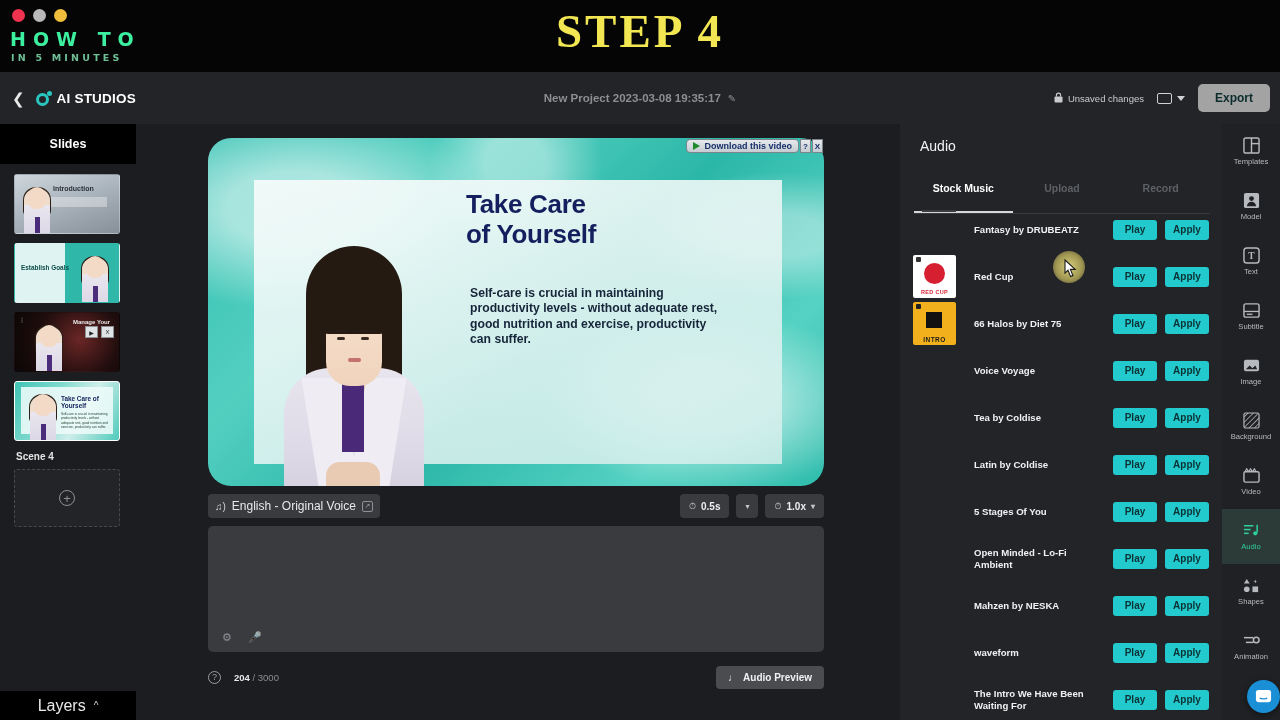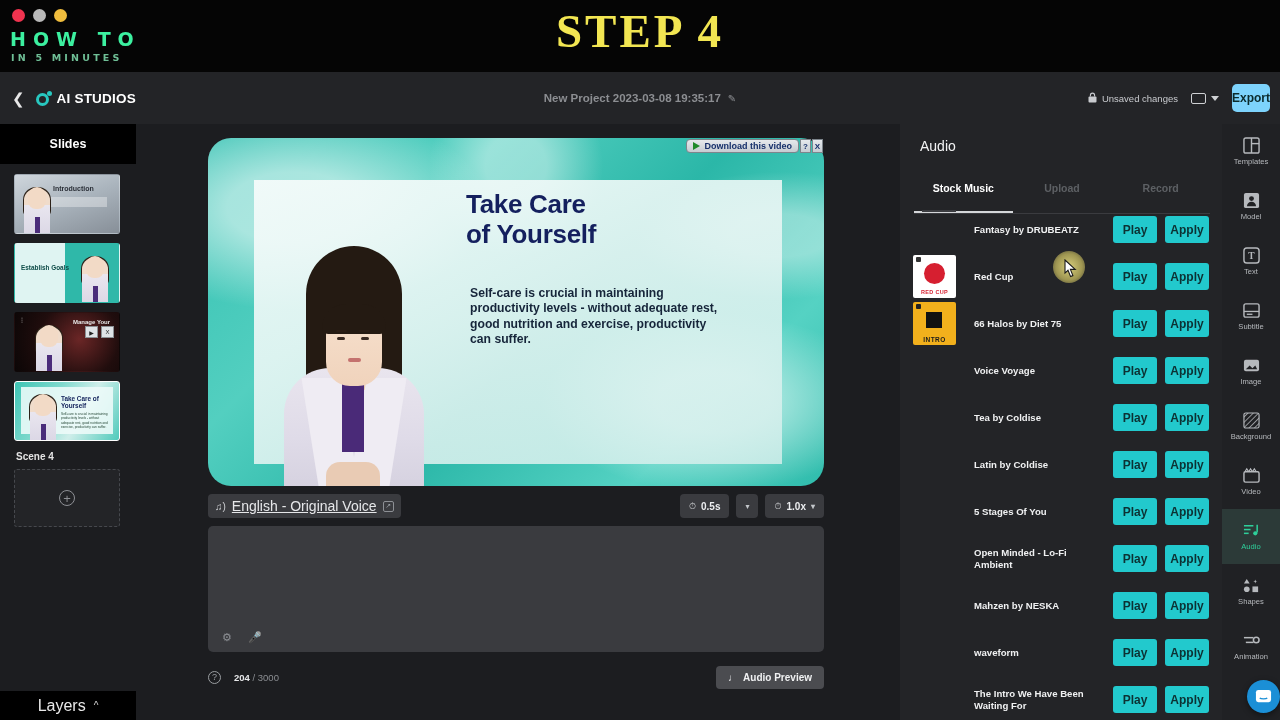"Export" .export-btn { background: #7dd3fc -> #a3a3a3; padding: 7px 0 -> 7px 17px }
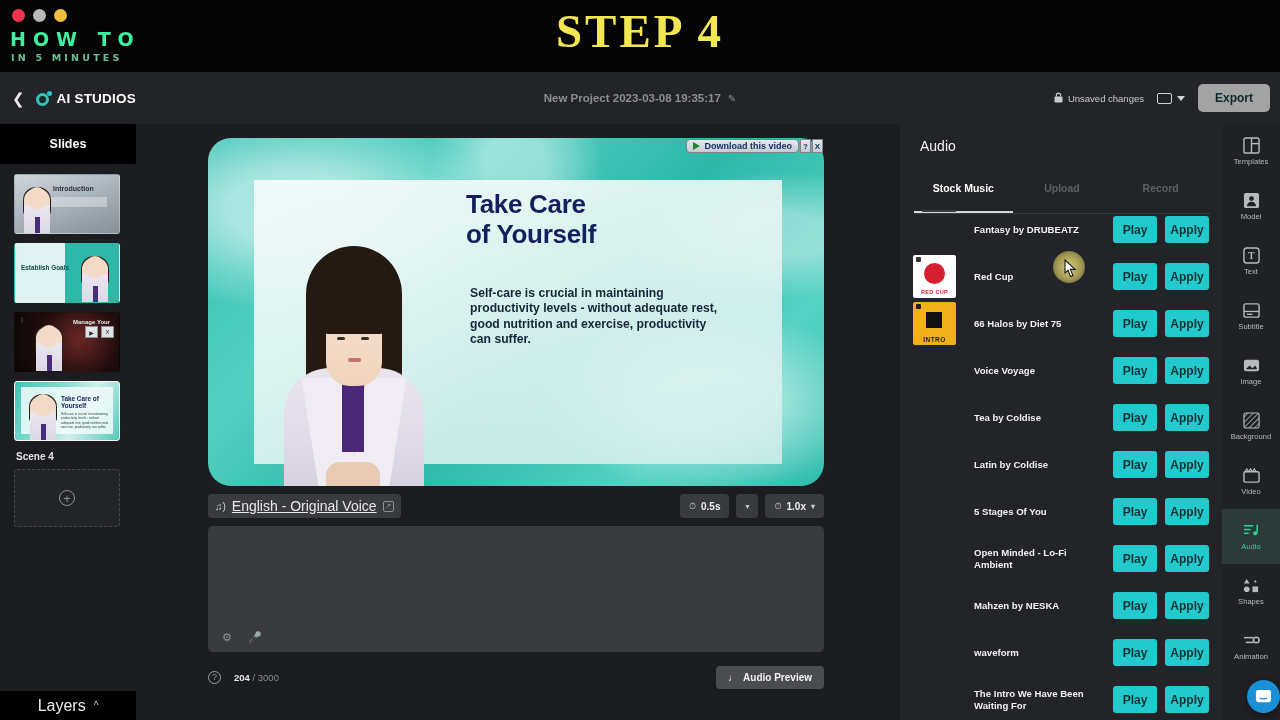"Play" .tbtn { font-size: 12px -> 10px; height: 27px -> 20px }
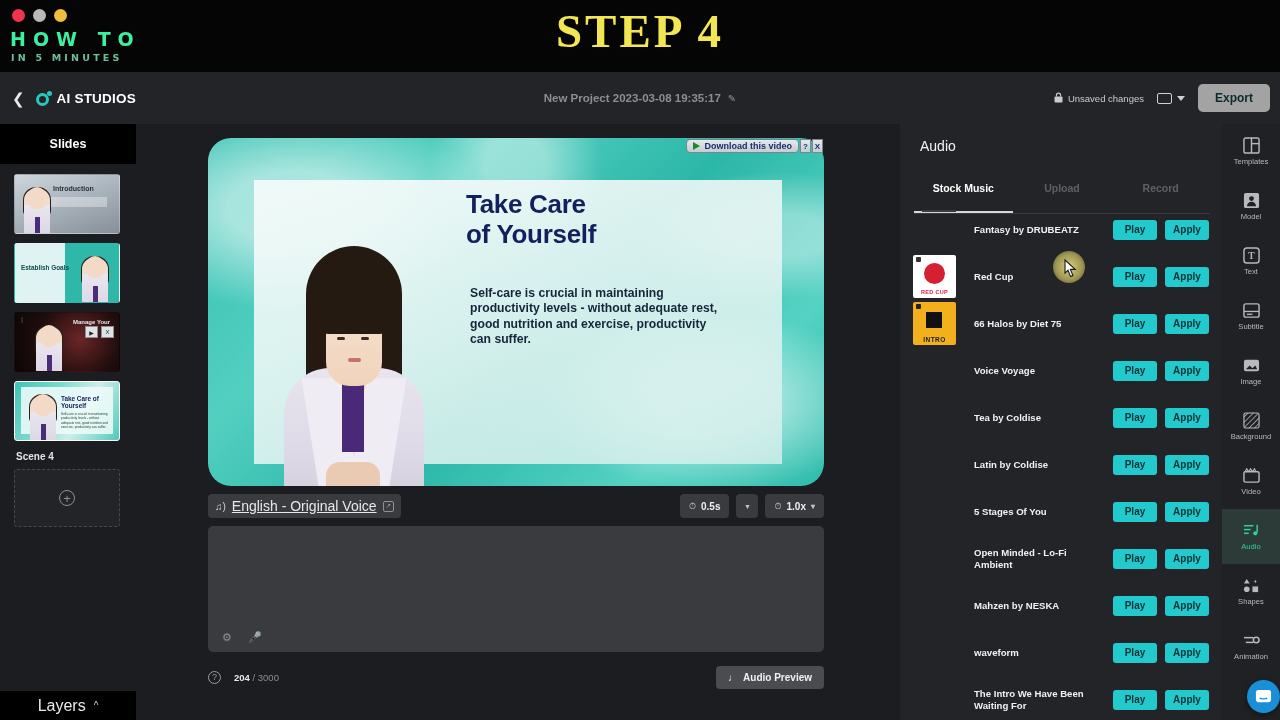"English - Original Voice" .voice-txt { font-size: 14px -> 12px; text-decoration: underline -> none }
